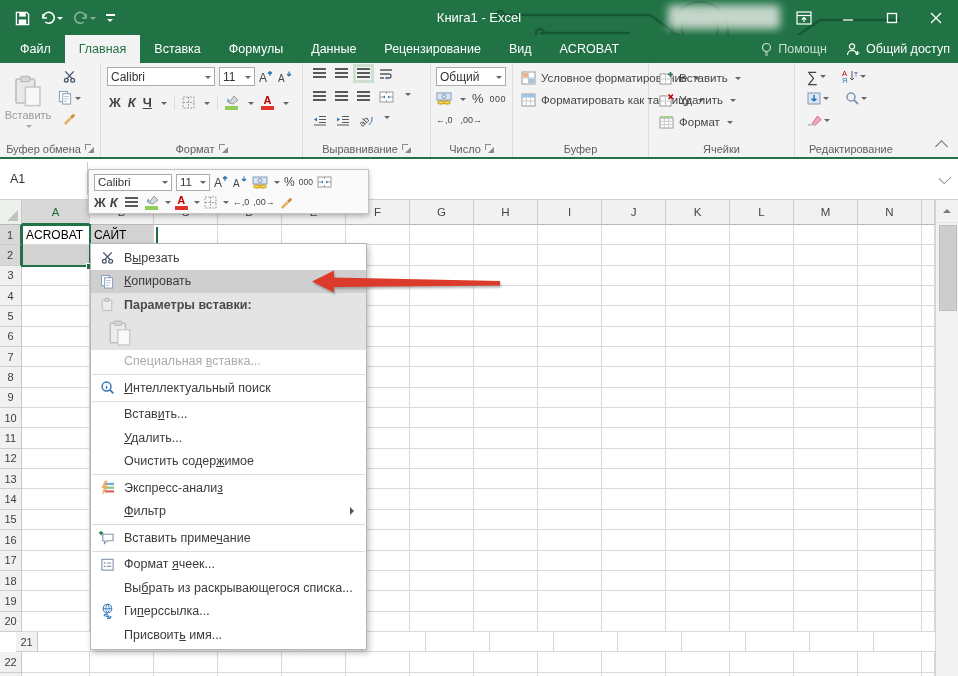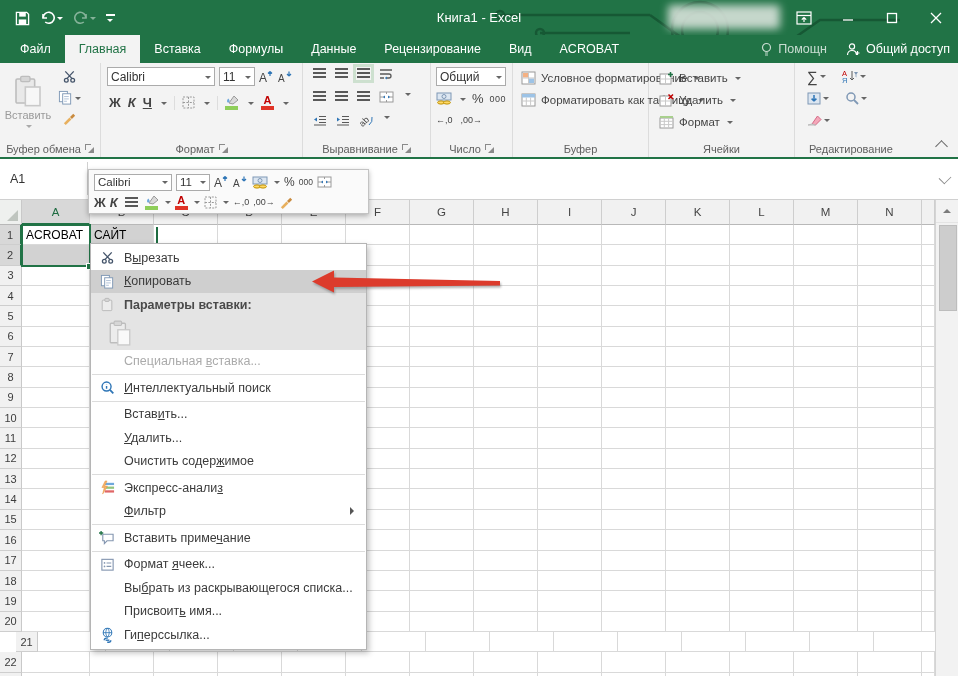"Присвоить имя..." div.mi { order: before "Гиперссылка..." -> after "Гиперссылка..." }
